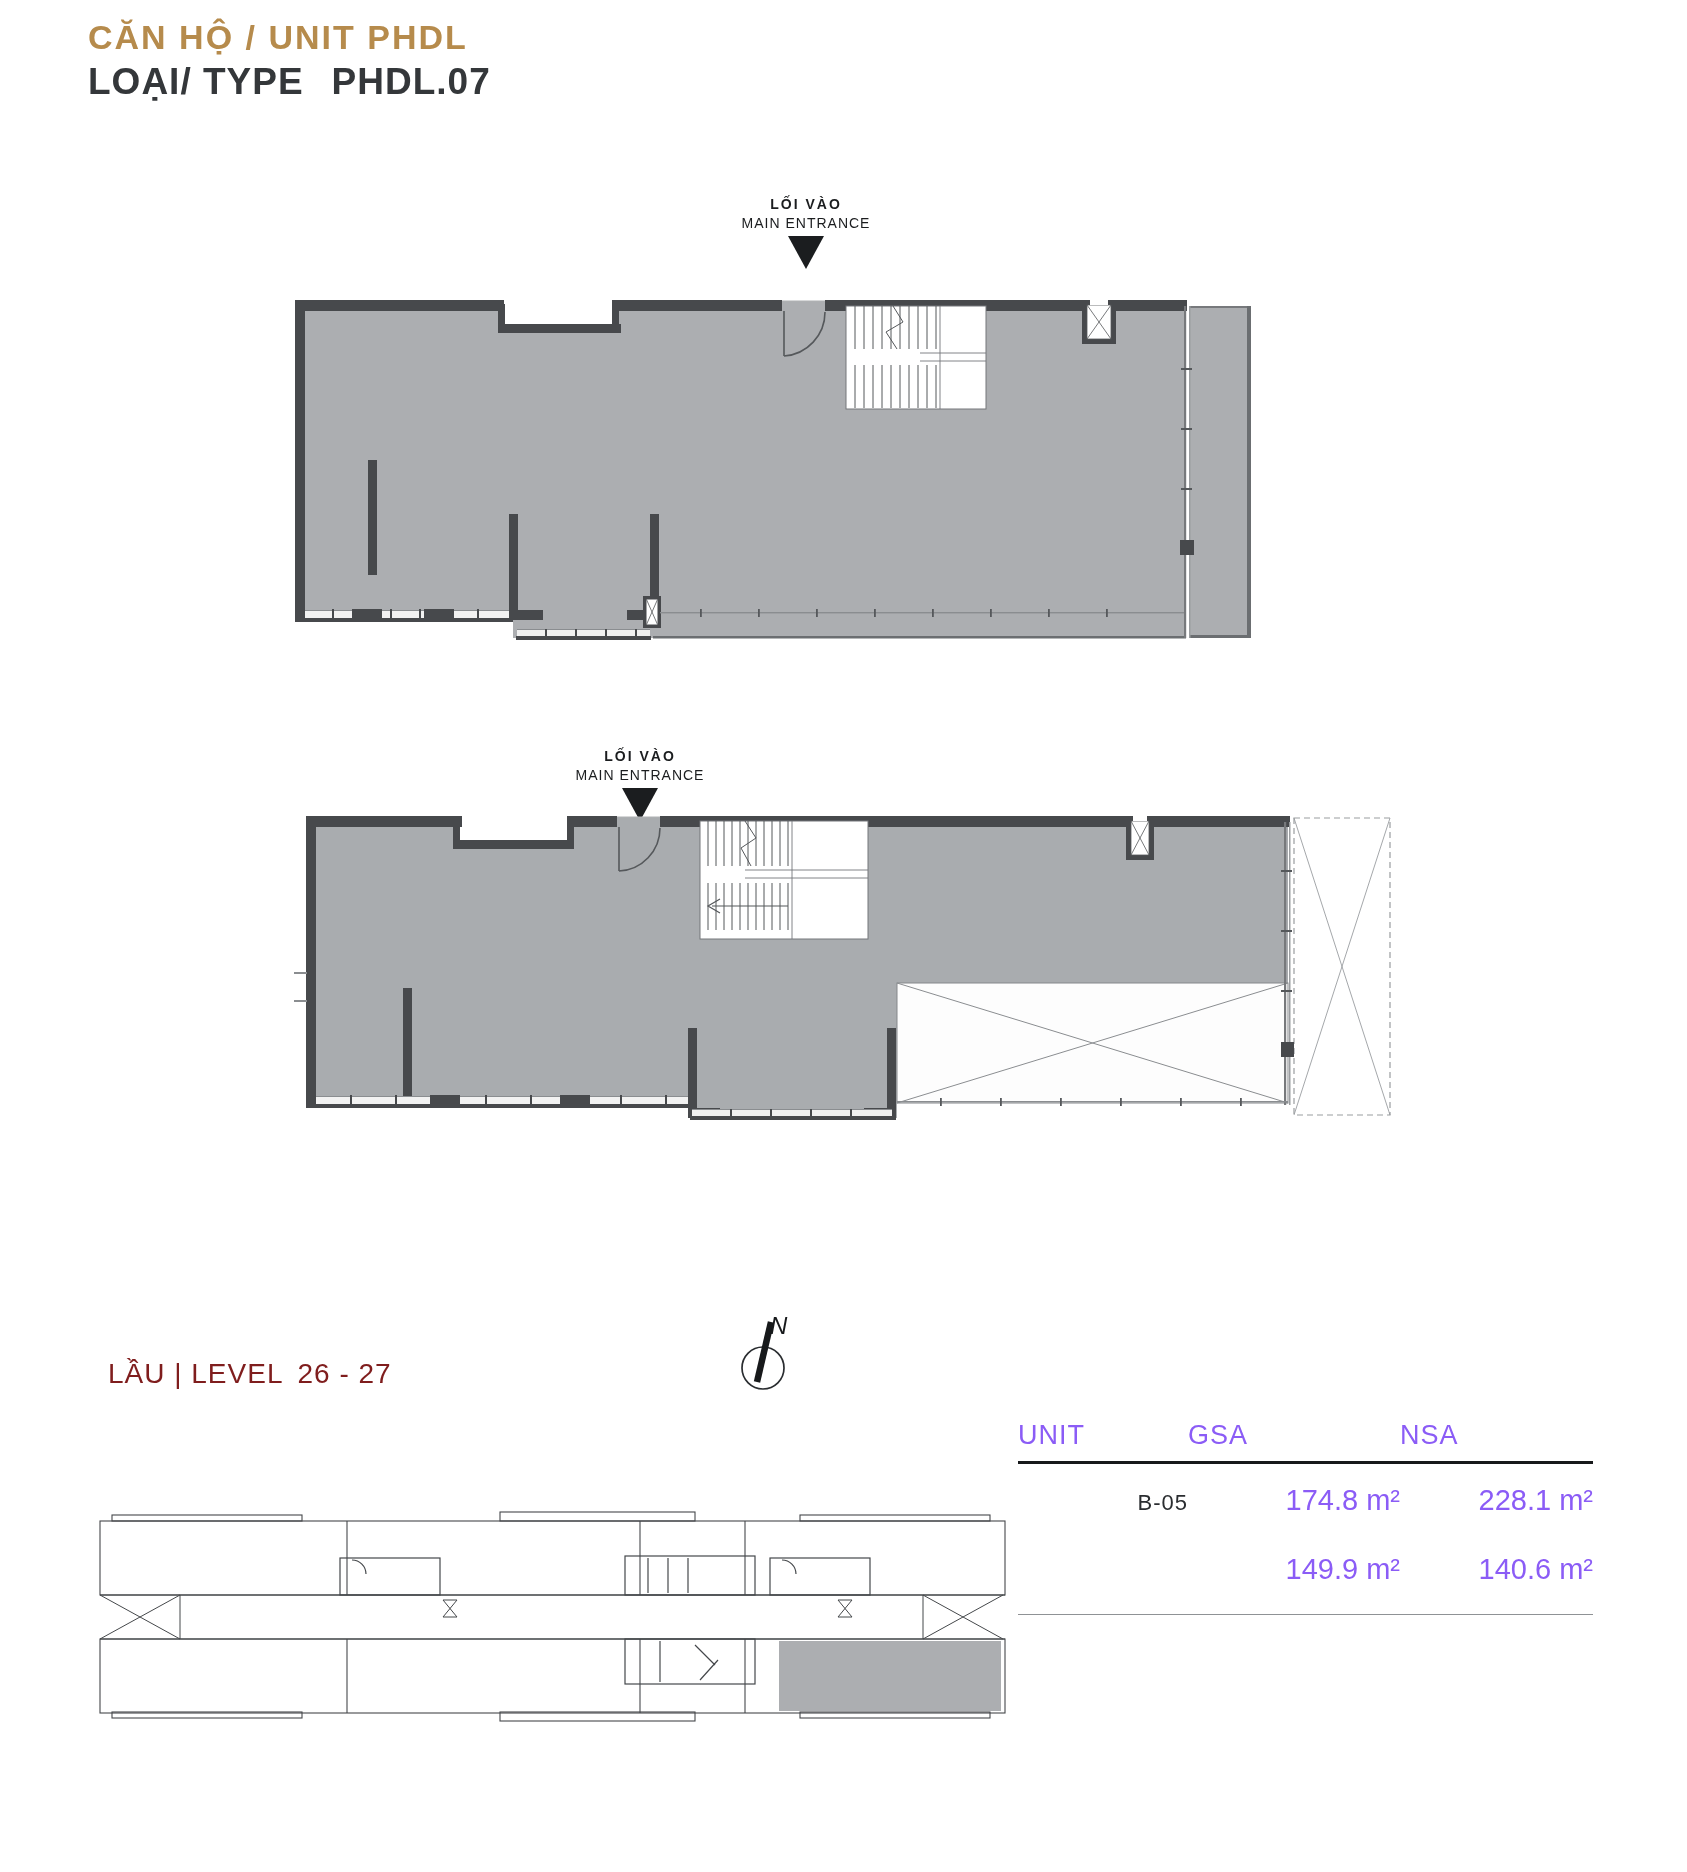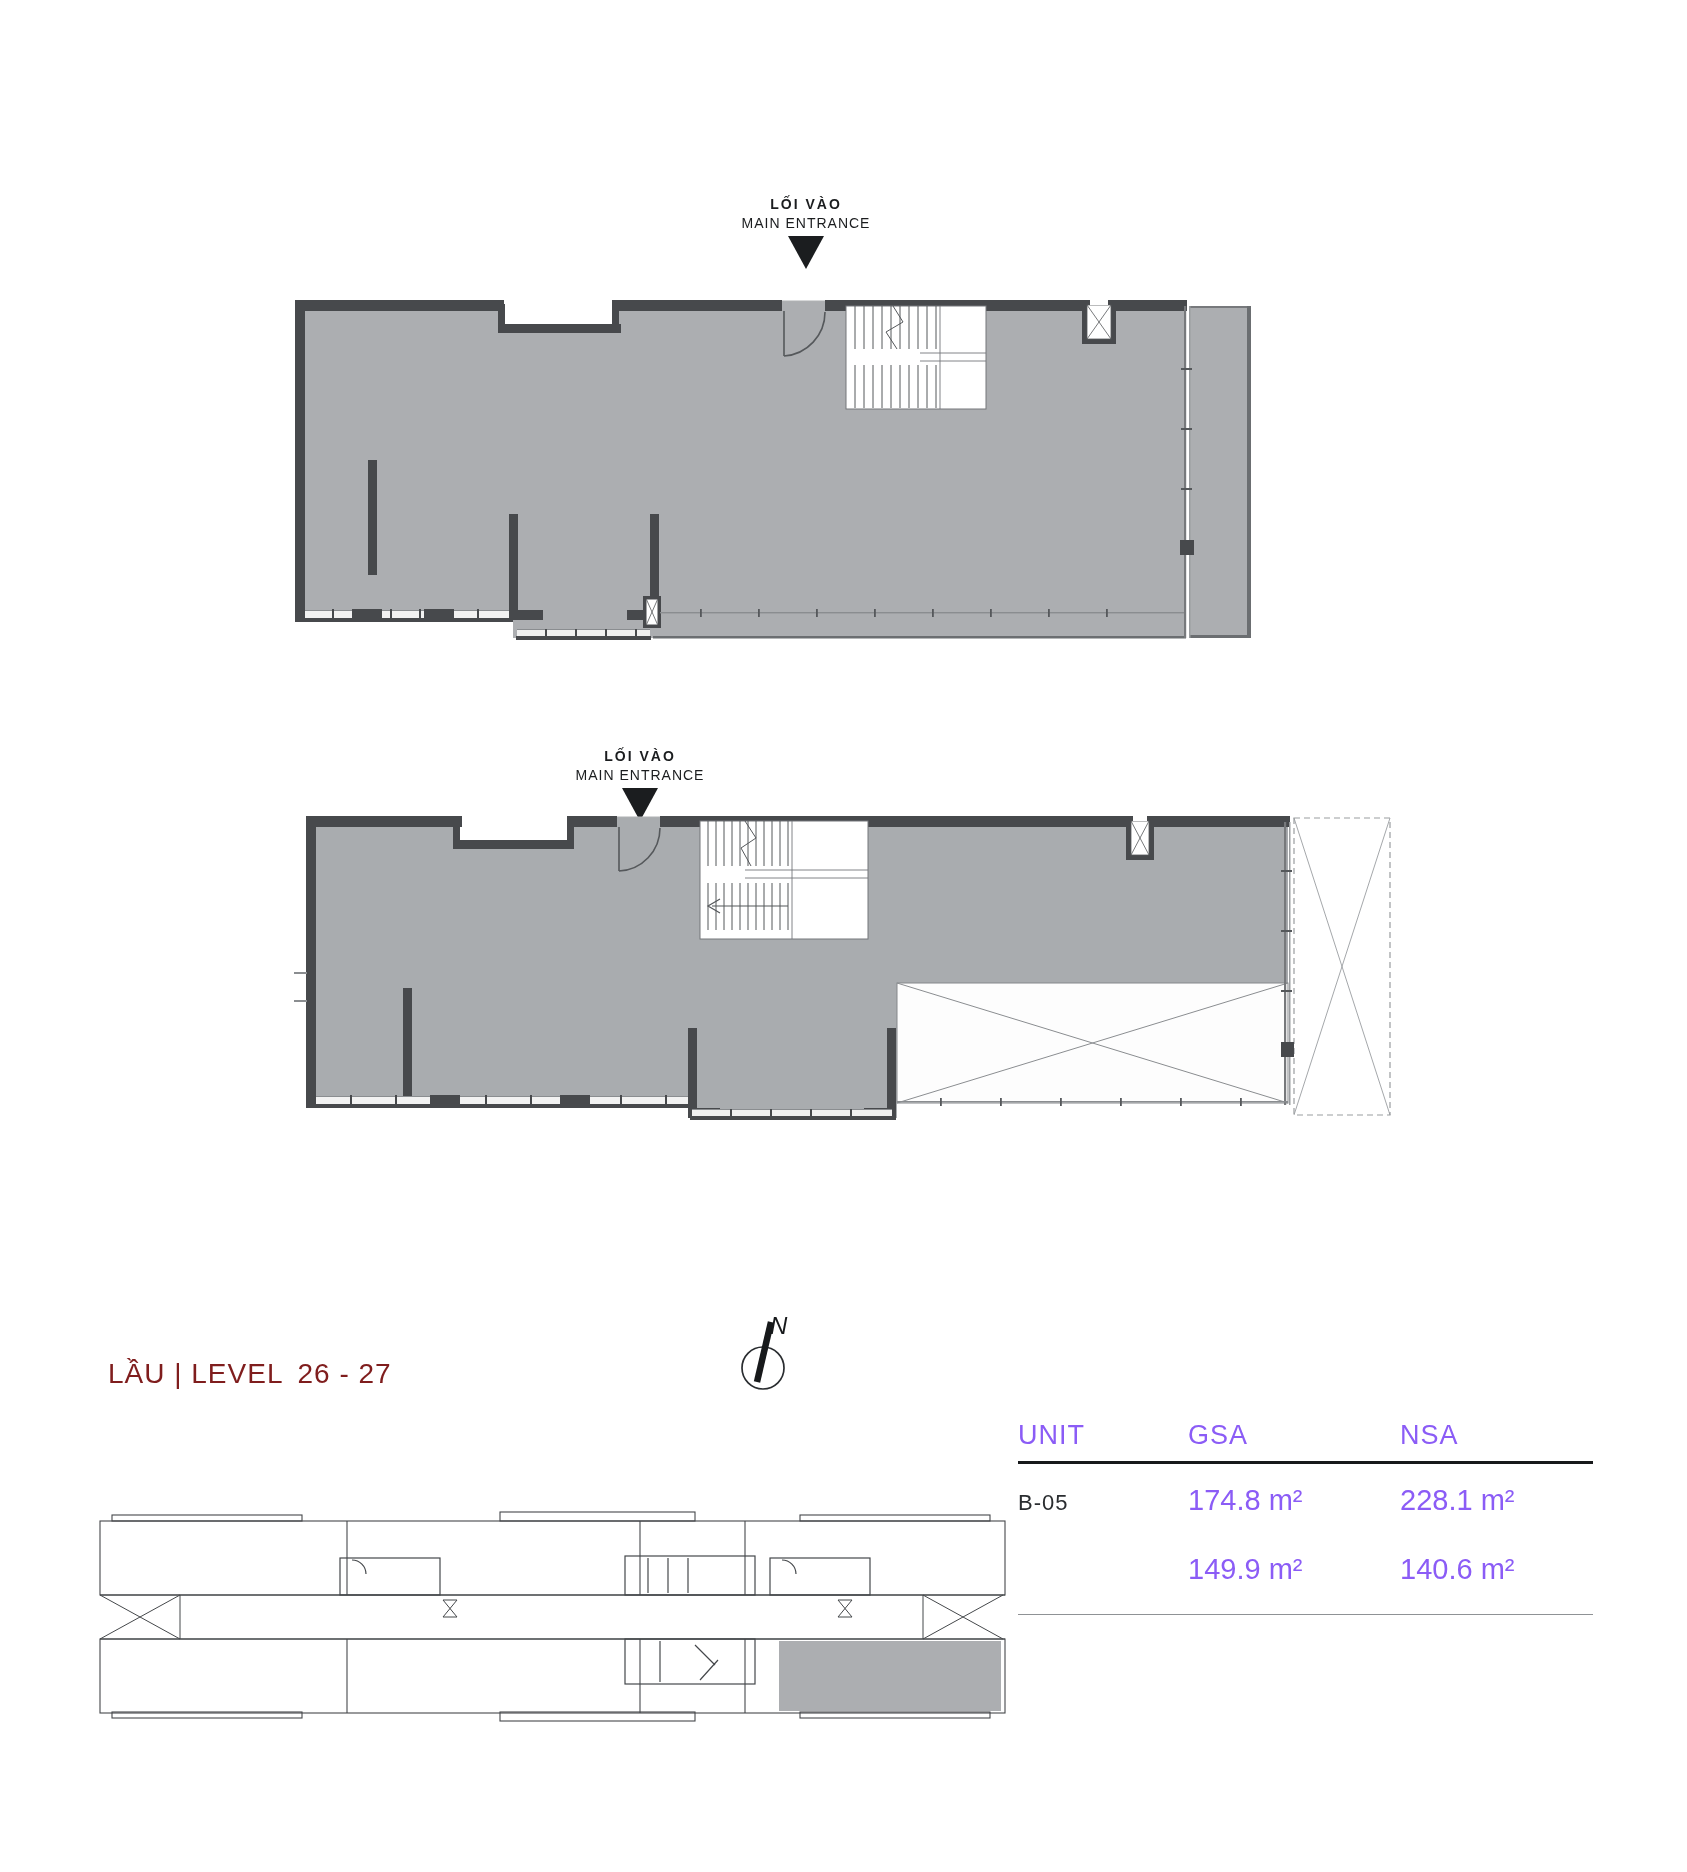"CĂN HỘ / UNIT PHDL" div.abs { html: none -> <div> <div>CĂN HỘ / UNIT PHDL</div> <div> <span>LOẠI/ TYPE</span><span>PHDL.07</span> </div> </div> }
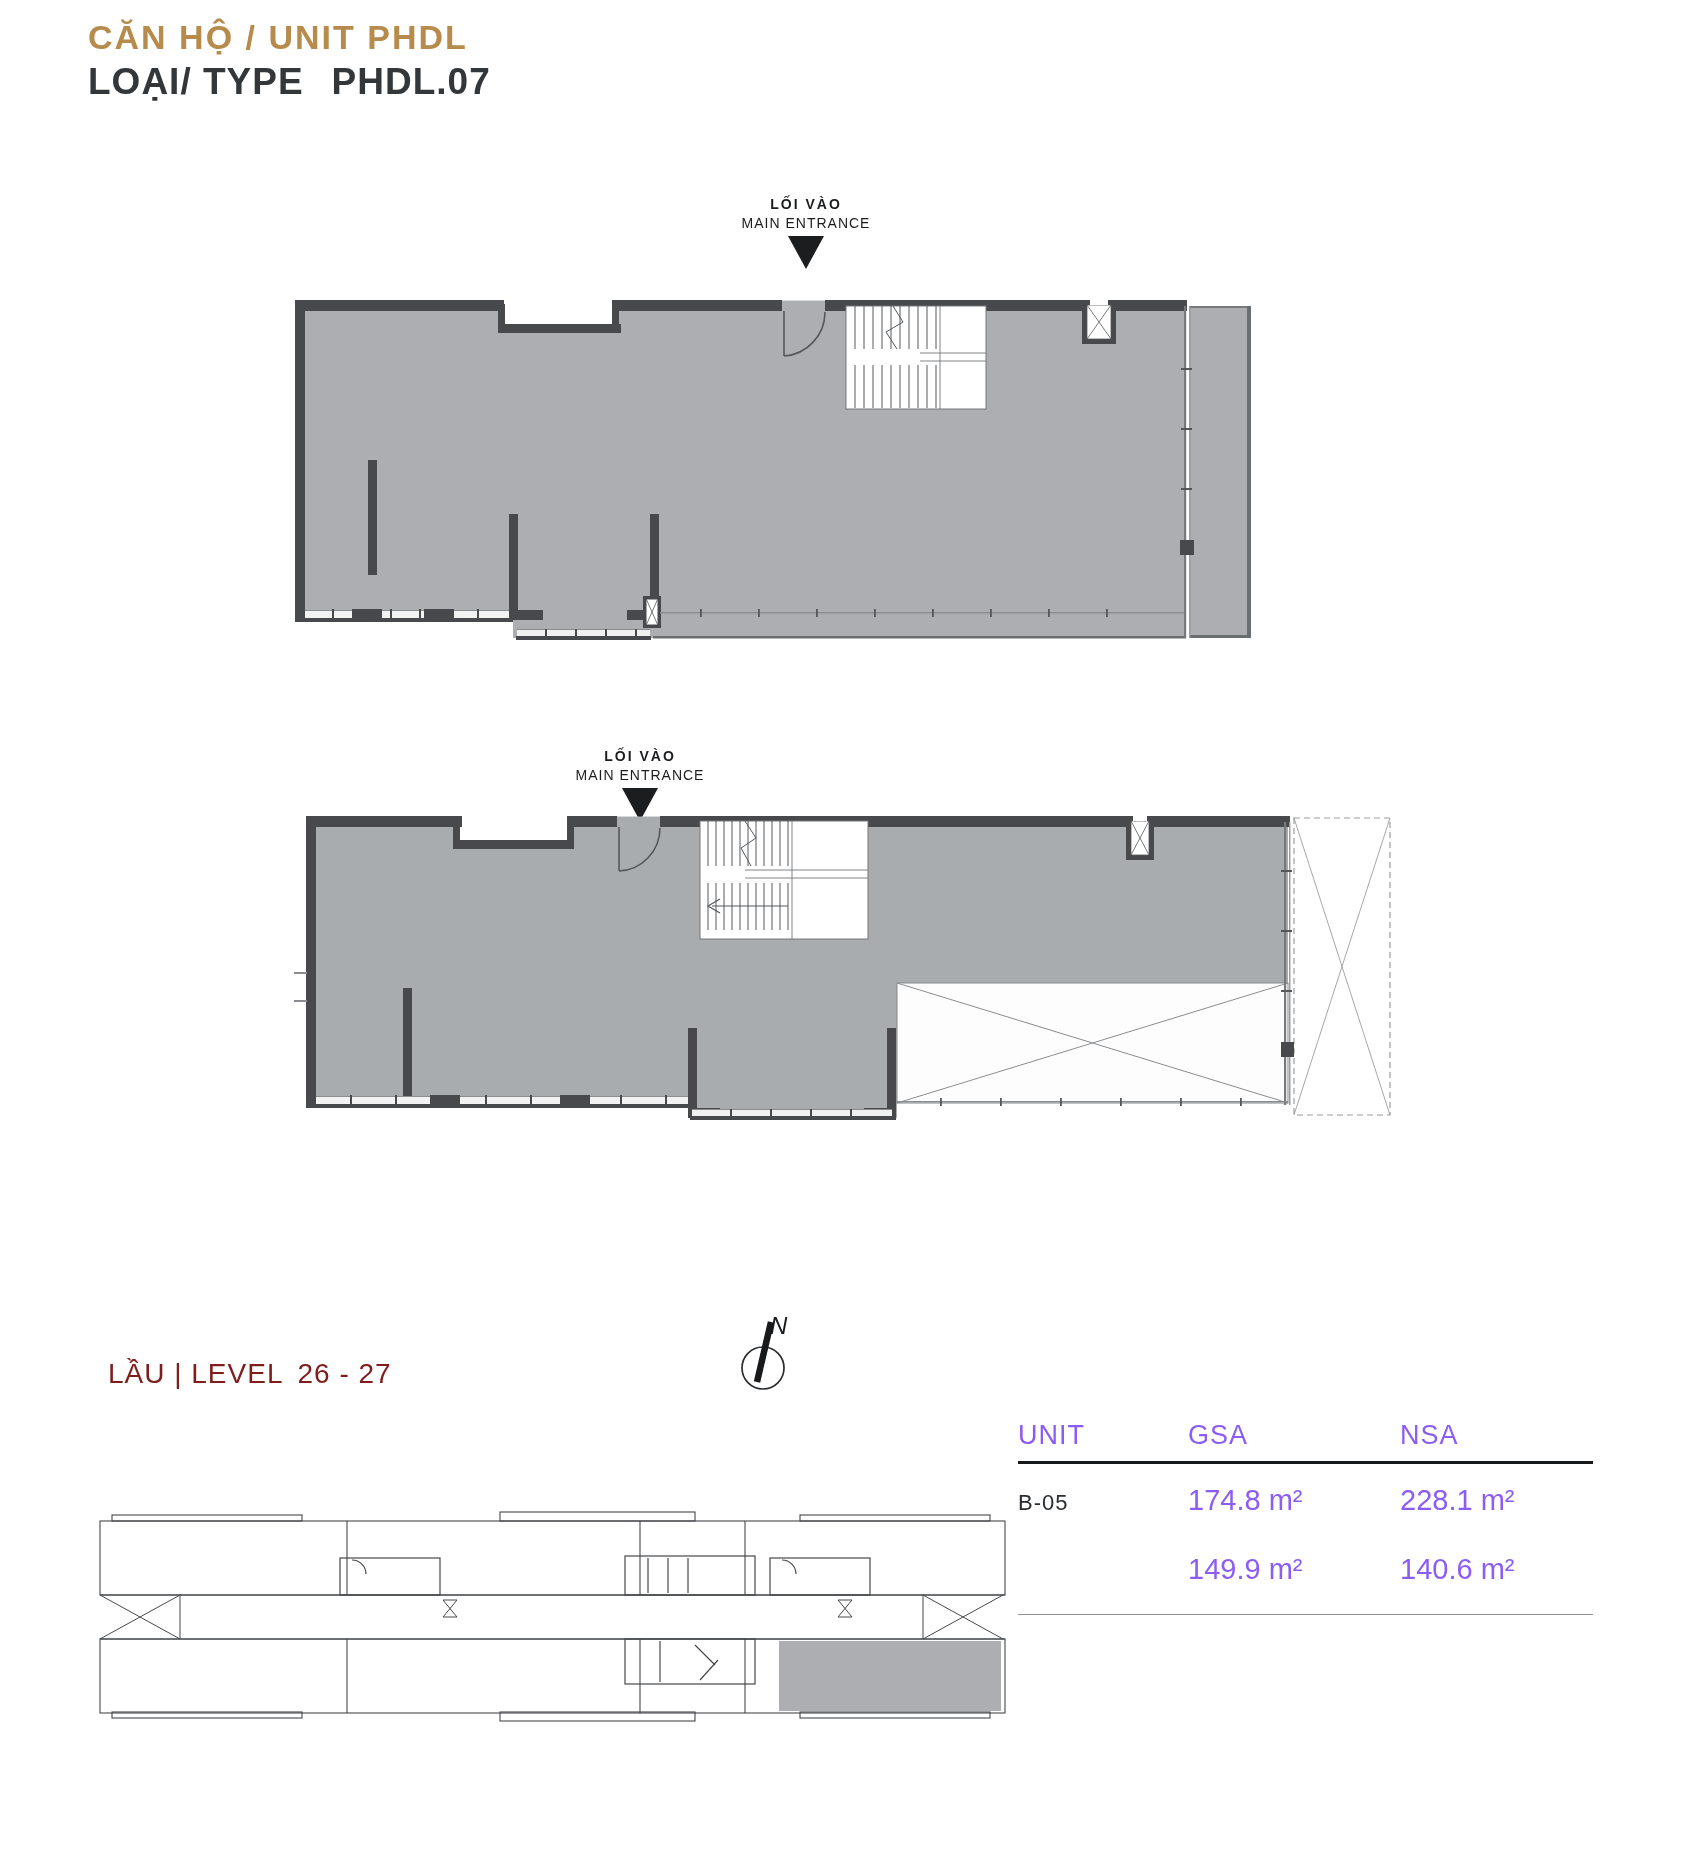"B-05" .areas .row { text-align: none -> right }
